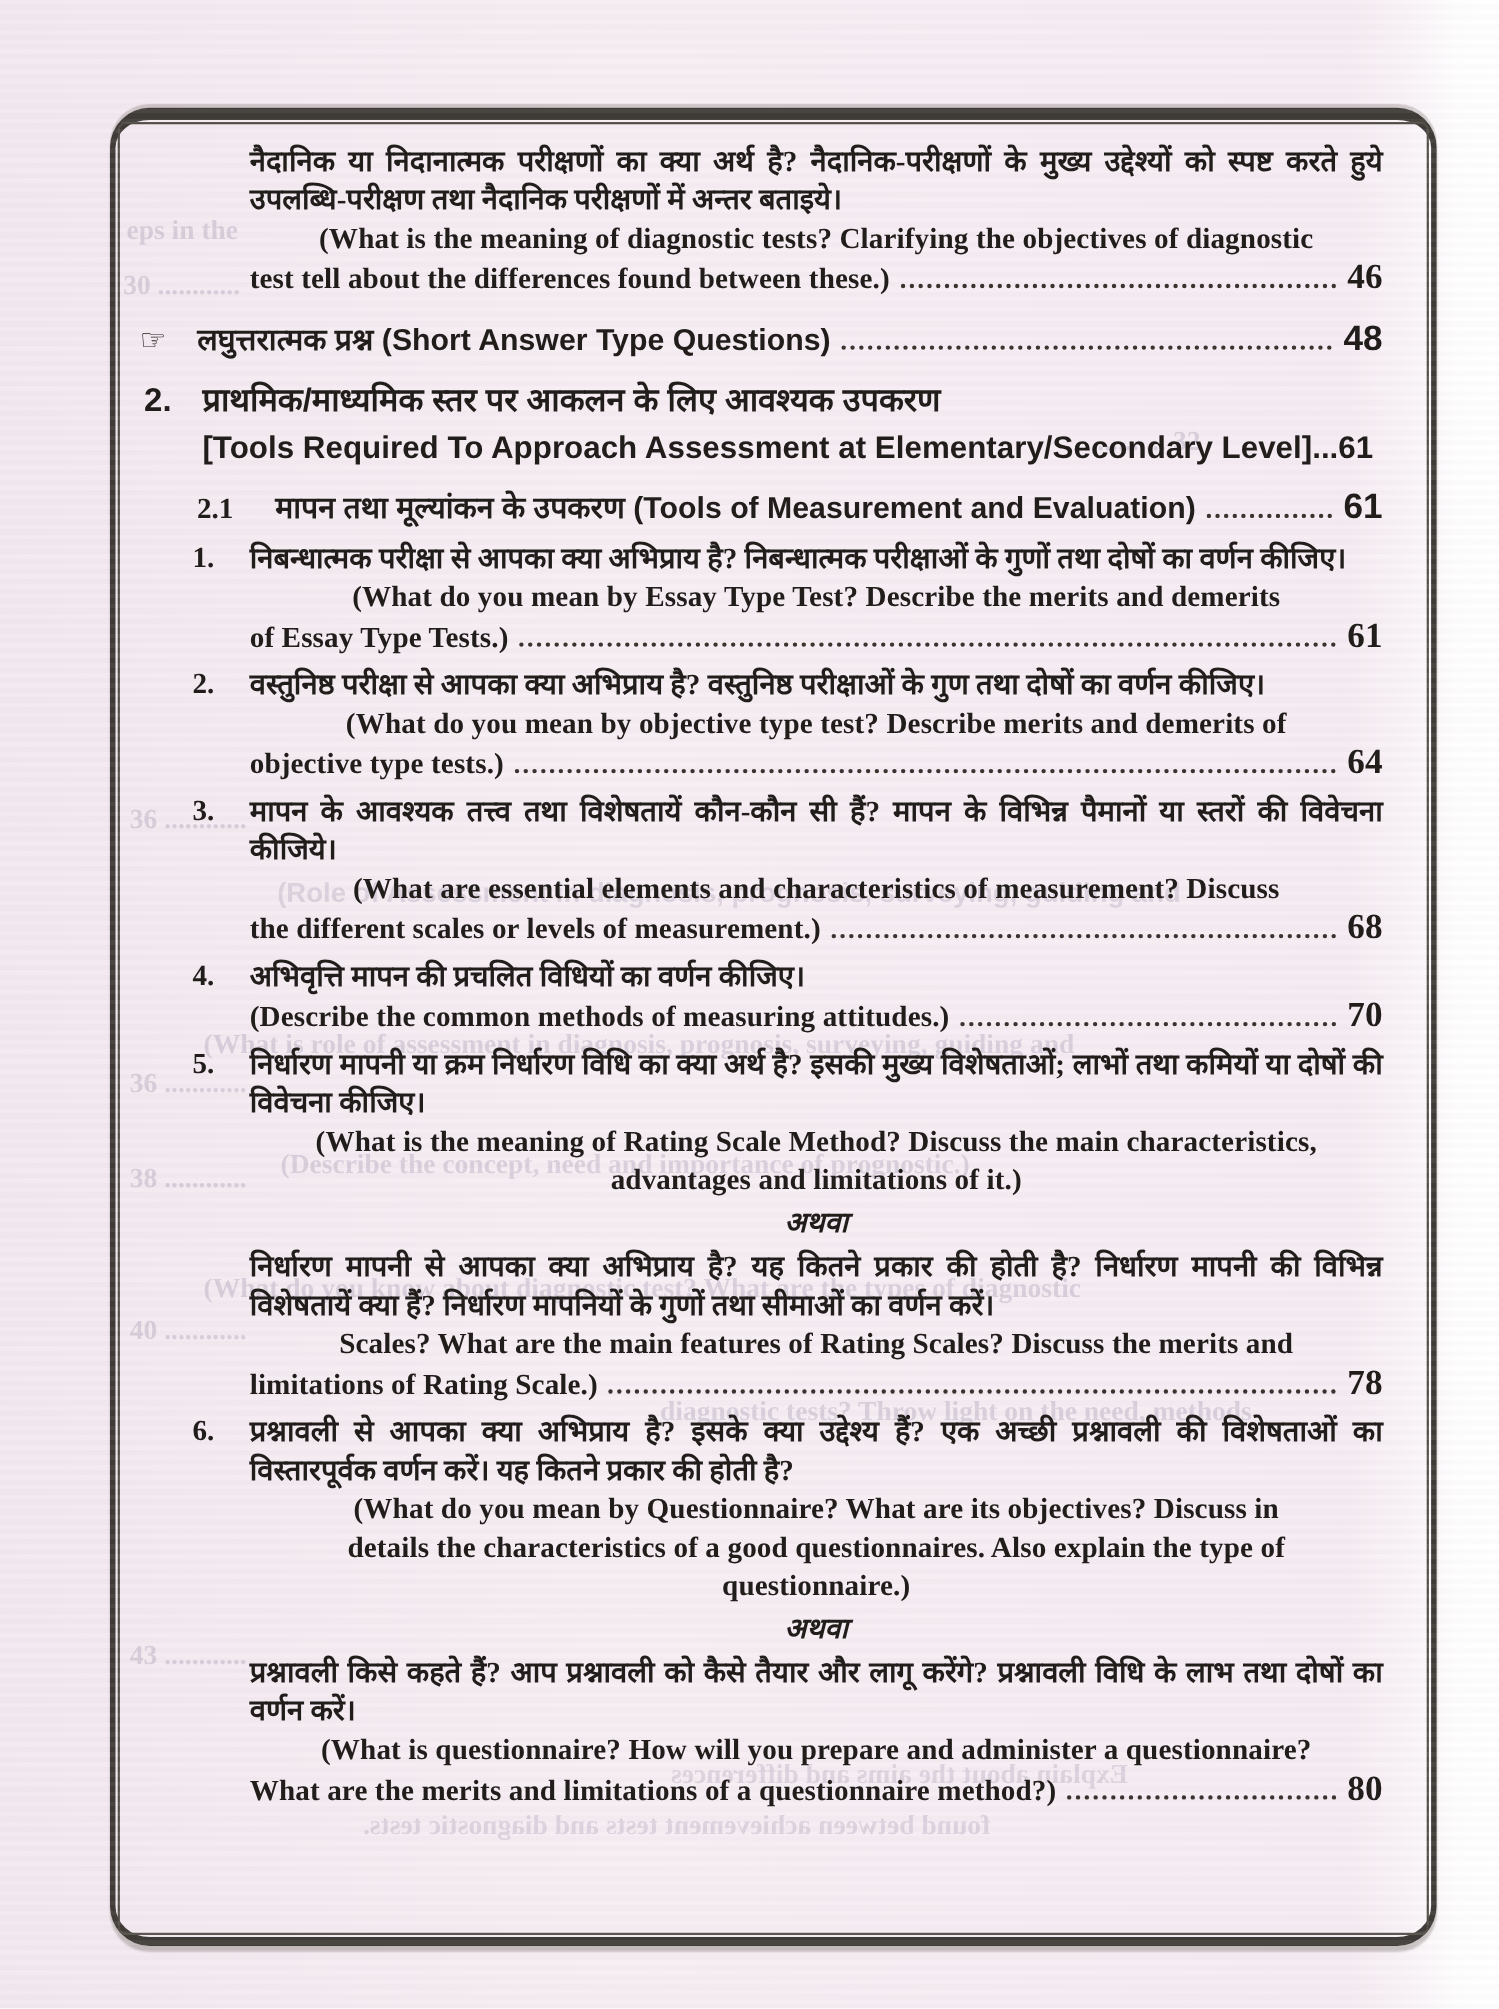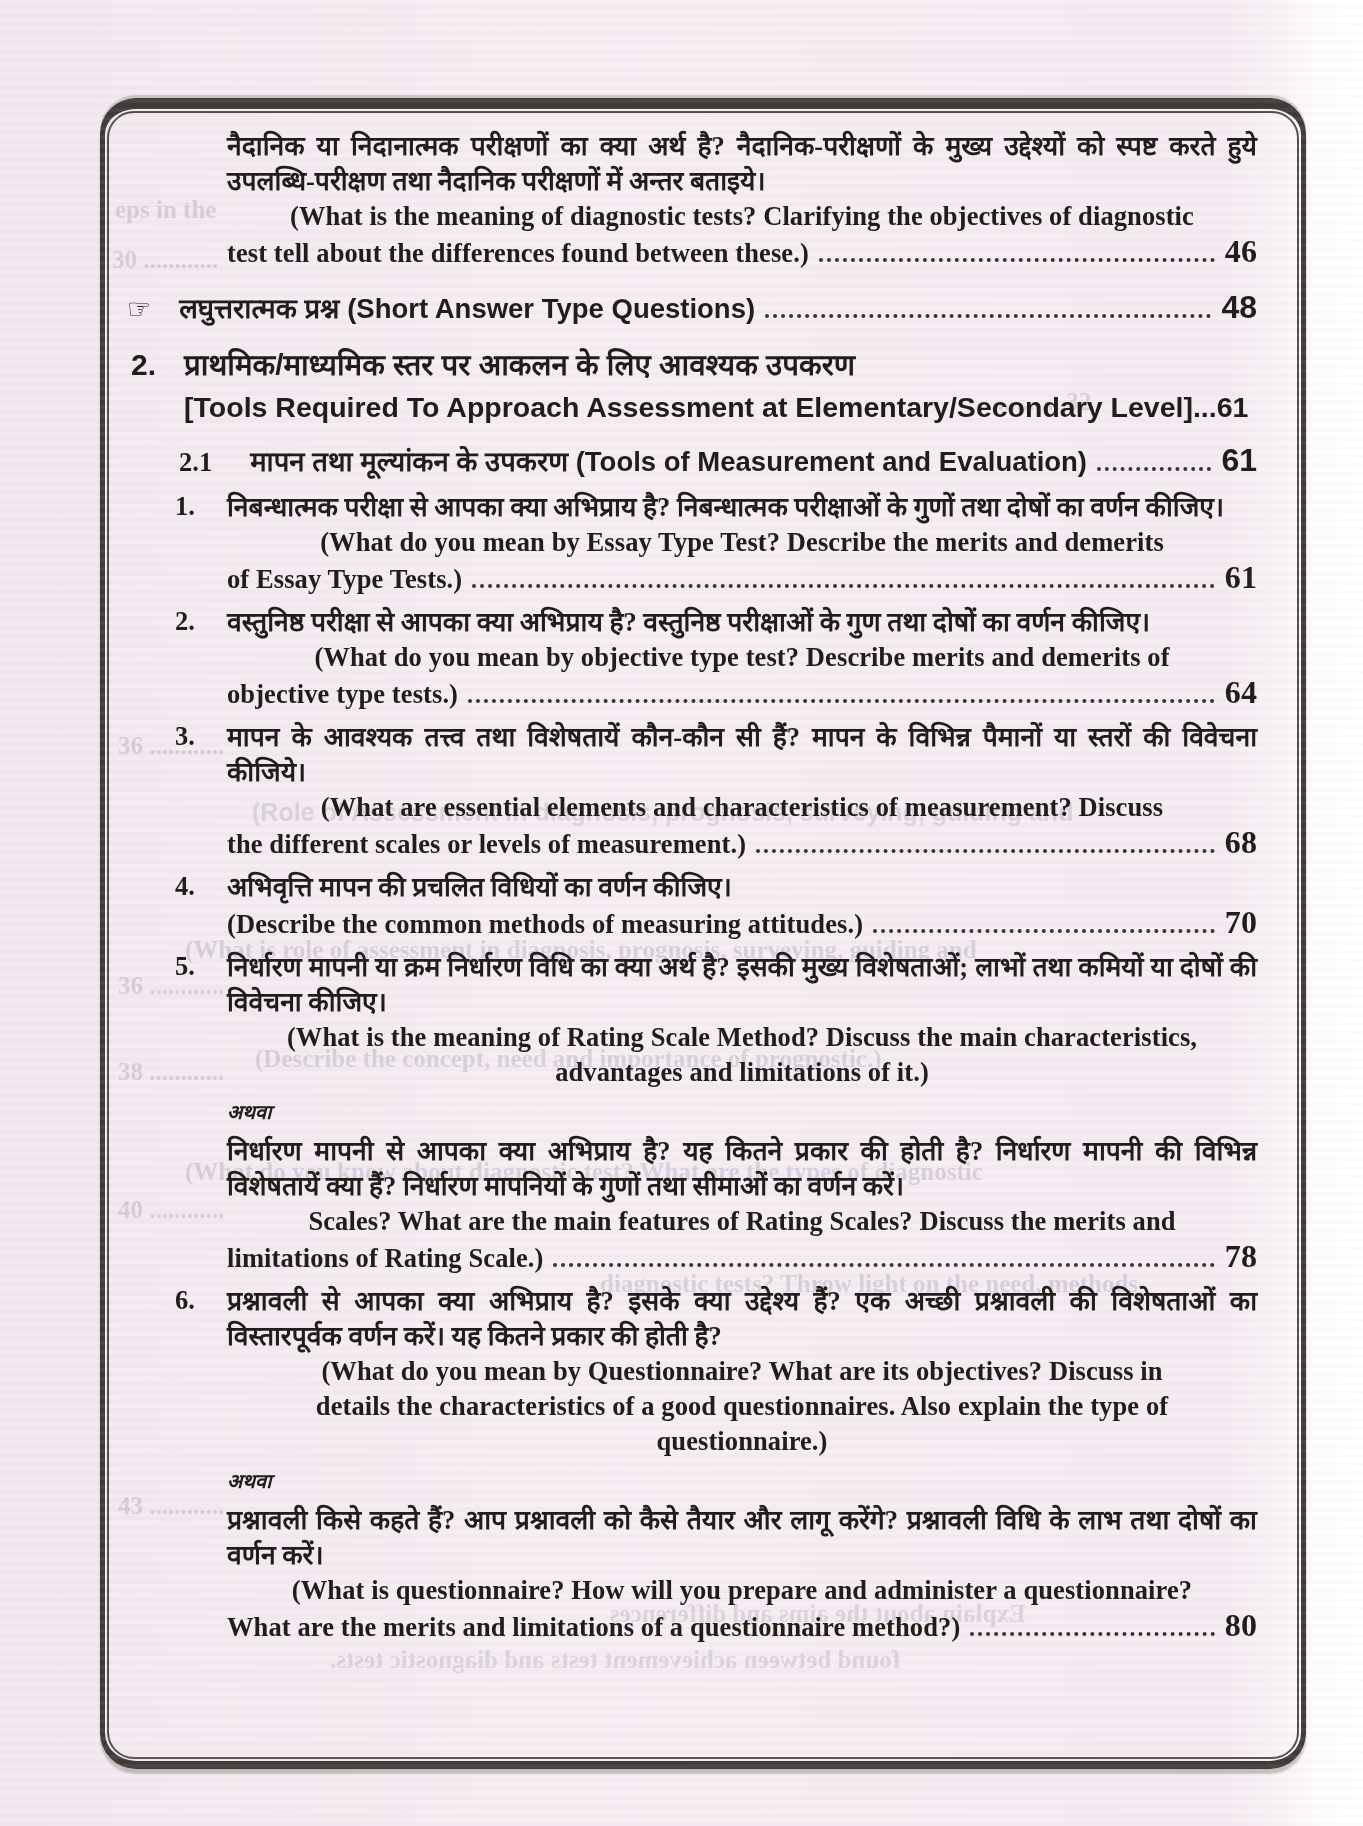"नैदानिक या निदानात्मक परीक्षणों का" .frame-inner { border-radius: 27px -> 7px }
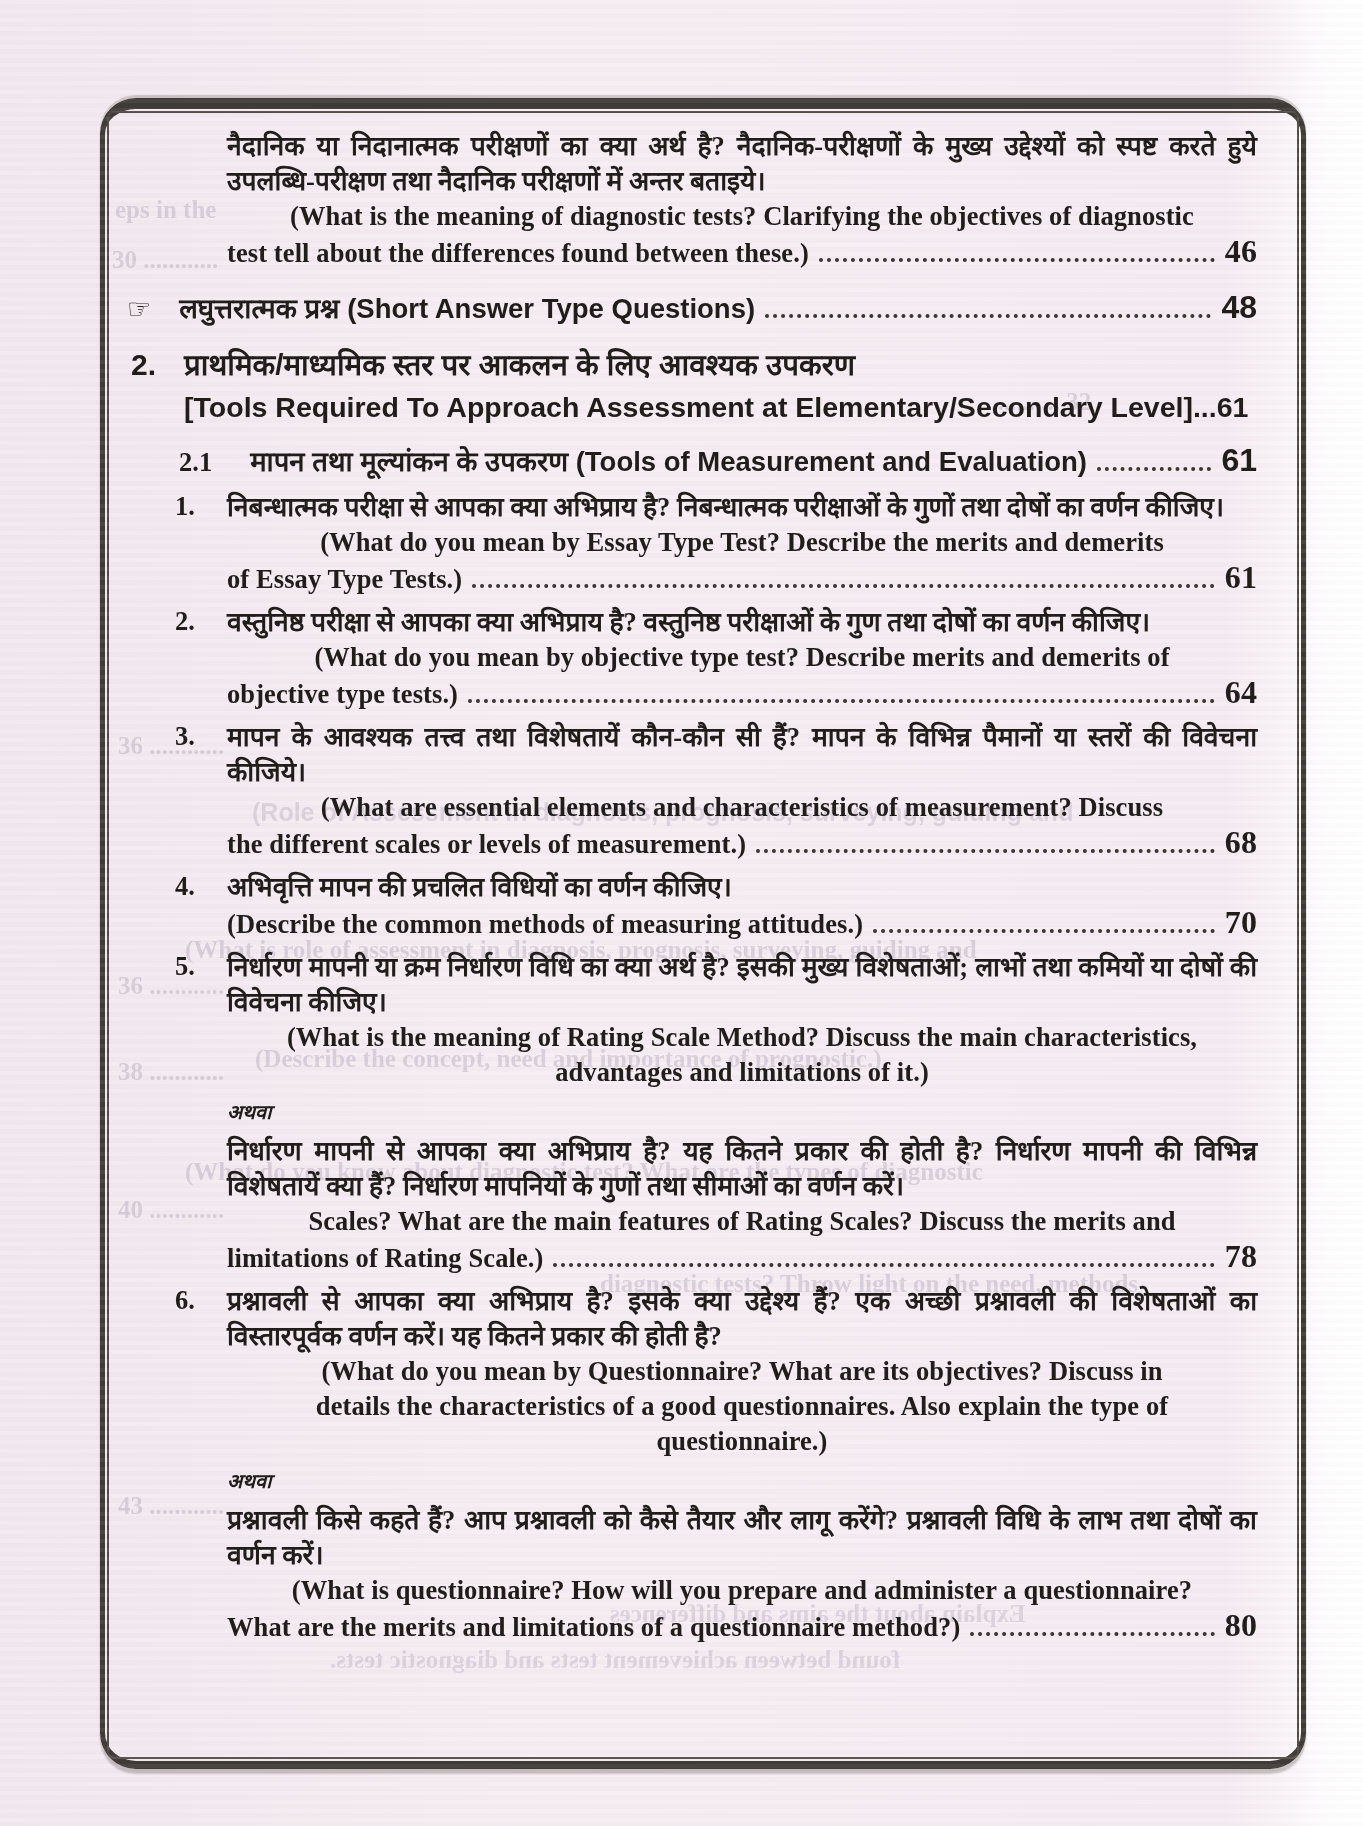"अथवा" .or { font-size: 20px -> 26px; text-align: left -> center }
